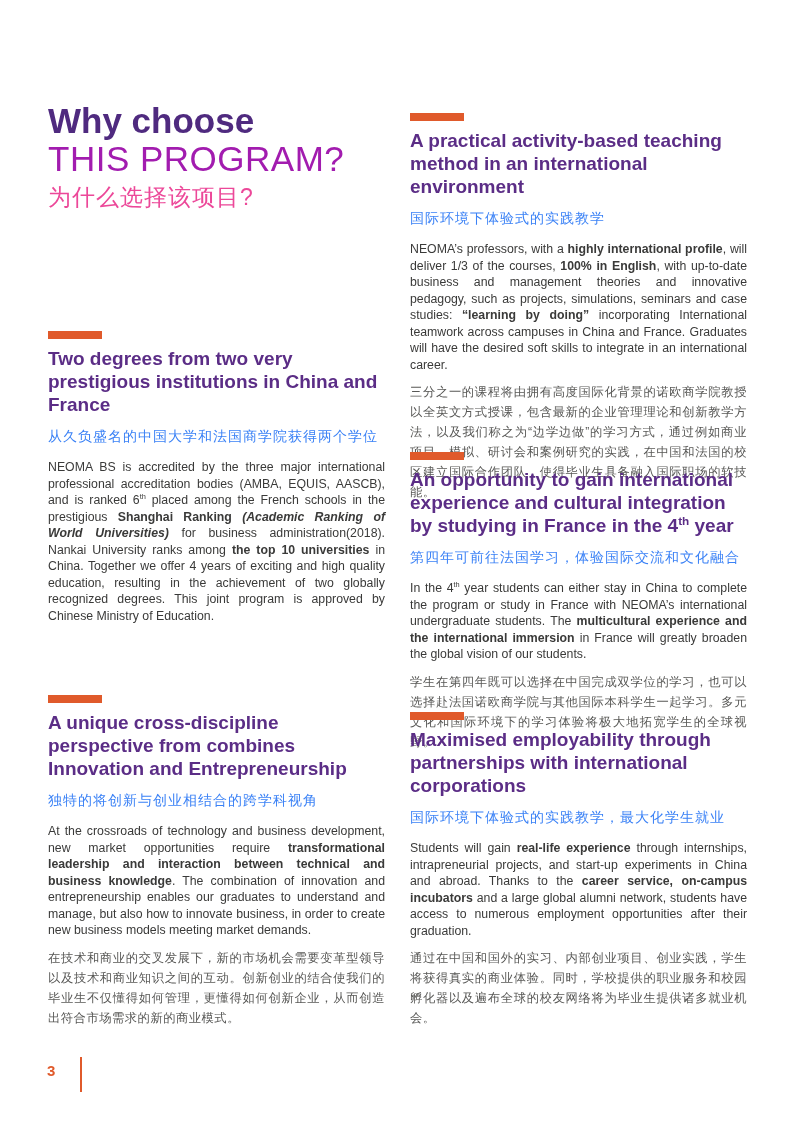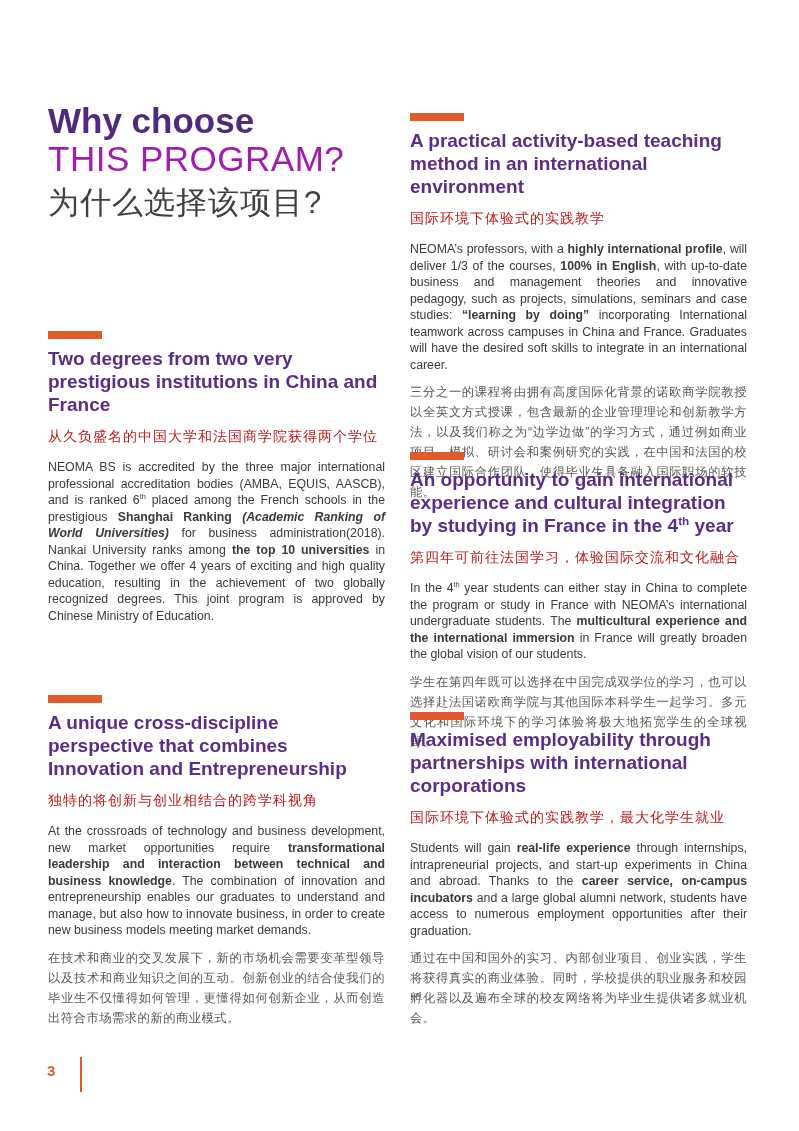"为什么选择该项目?" .title-l3 { color: #404040 -> #ec4899; font-size: 31px -> 23px }
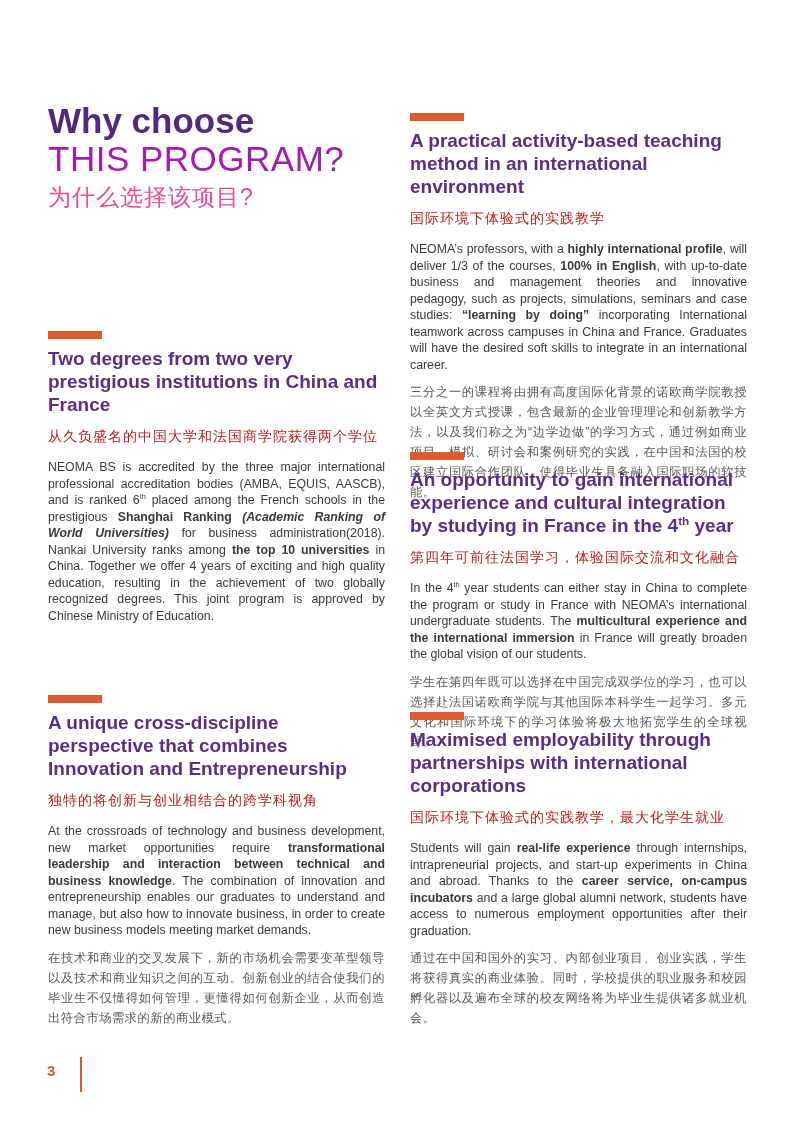"国际环境下体验式的实践教学" .zh-sub { color: #b91c1c -> #3b82f6 }
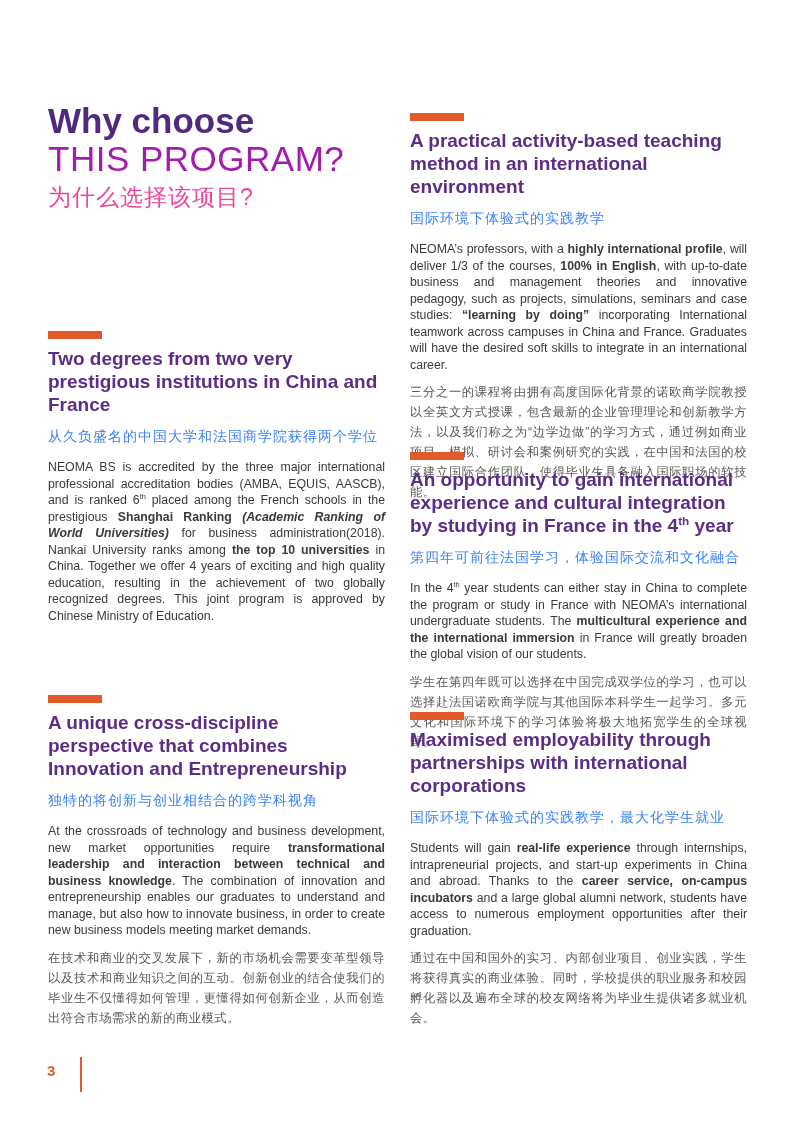"A unique cross-discipline perspective" span { text: that -> from }
